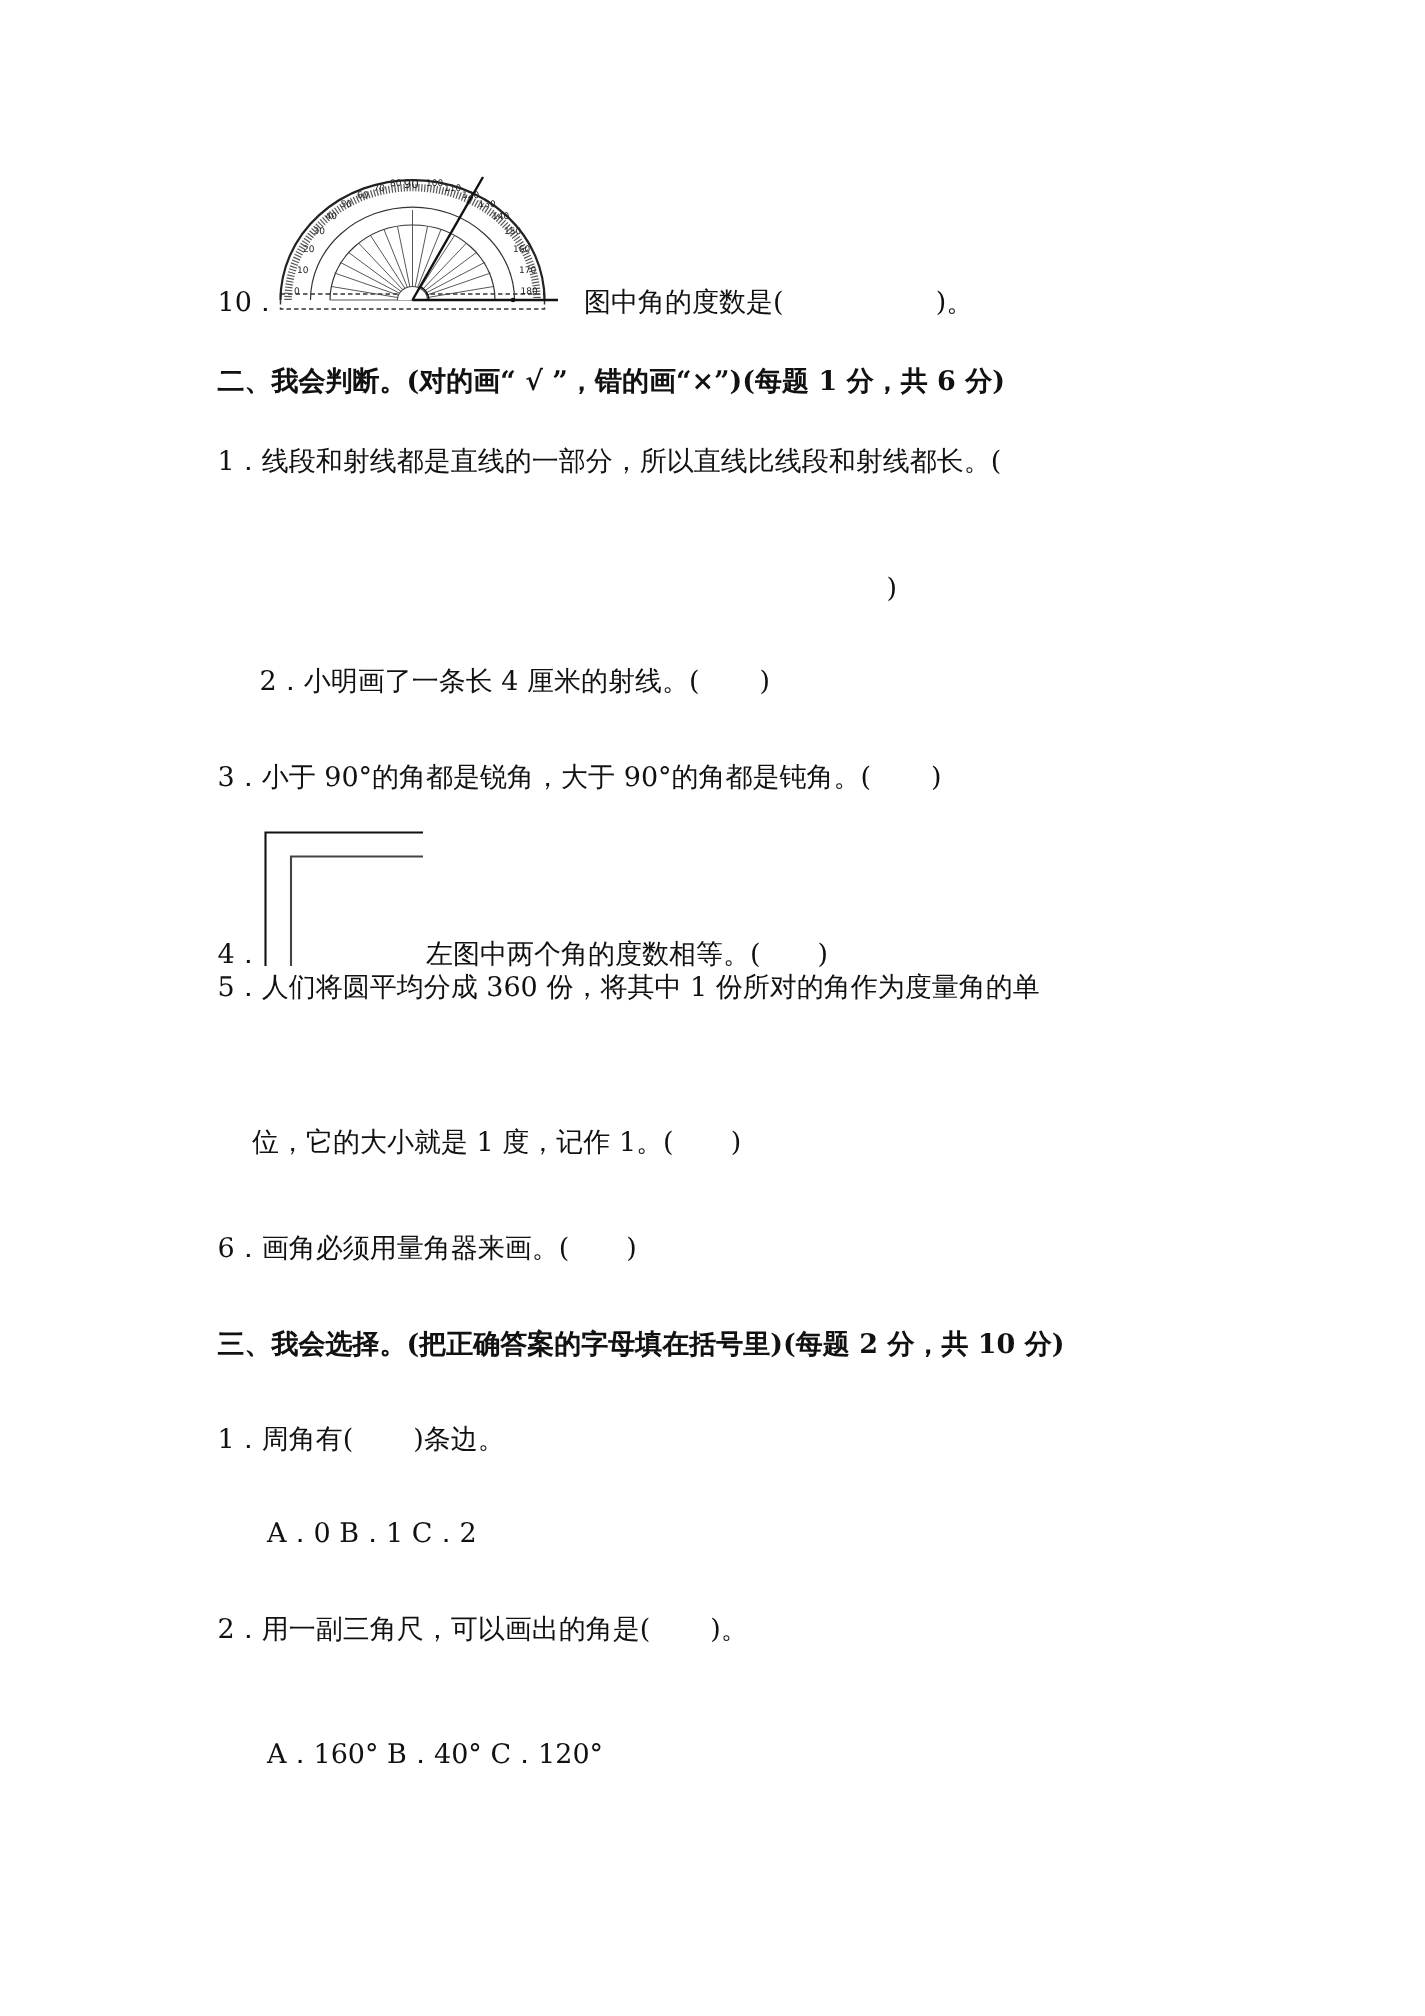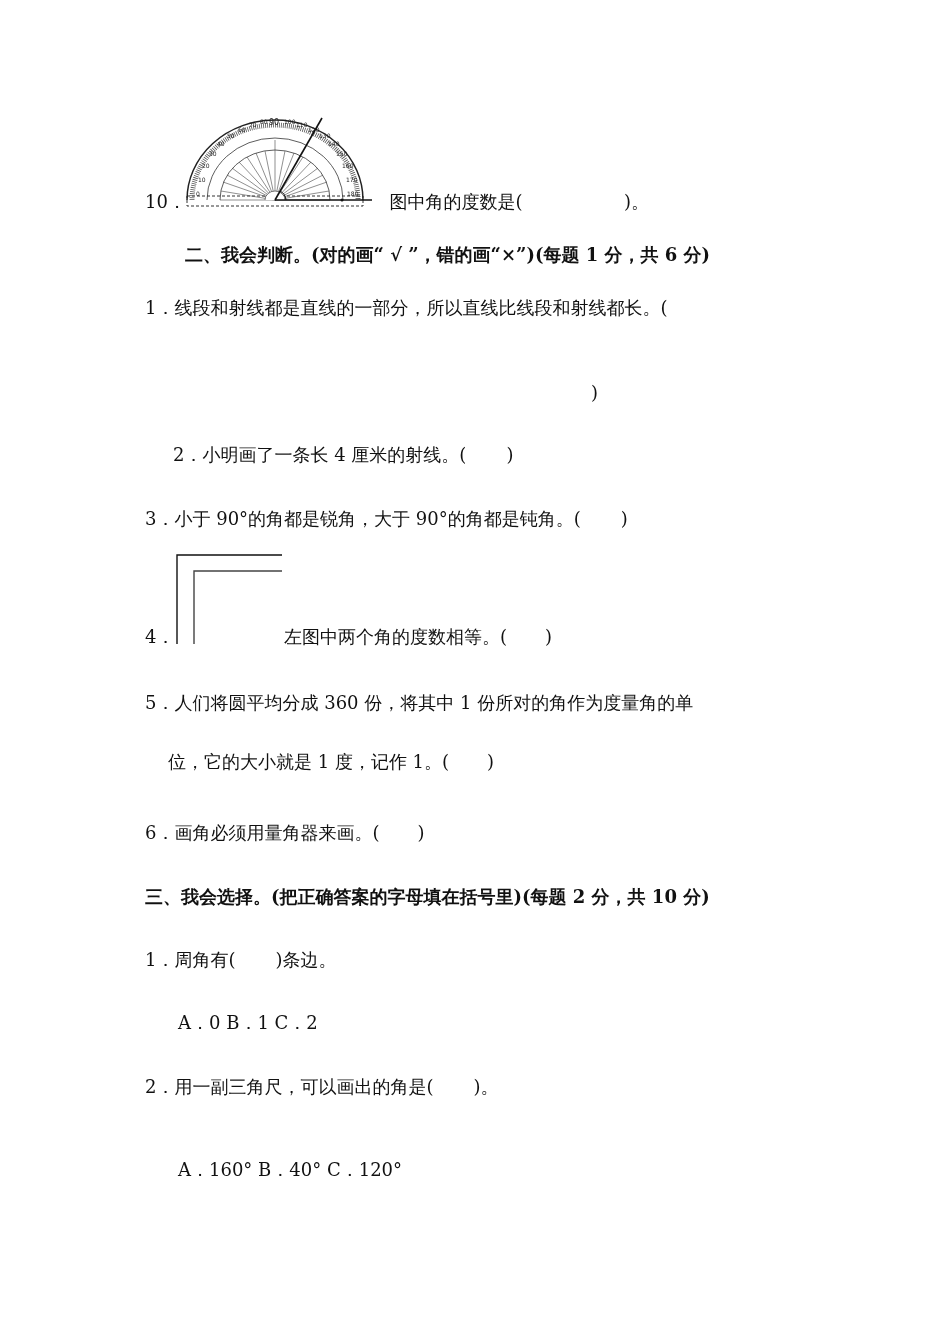"二、我会判断。(对的画“ √ ”，错的画“×”)(每题 1 分，共" div.line { margin-left: 40px -> none }
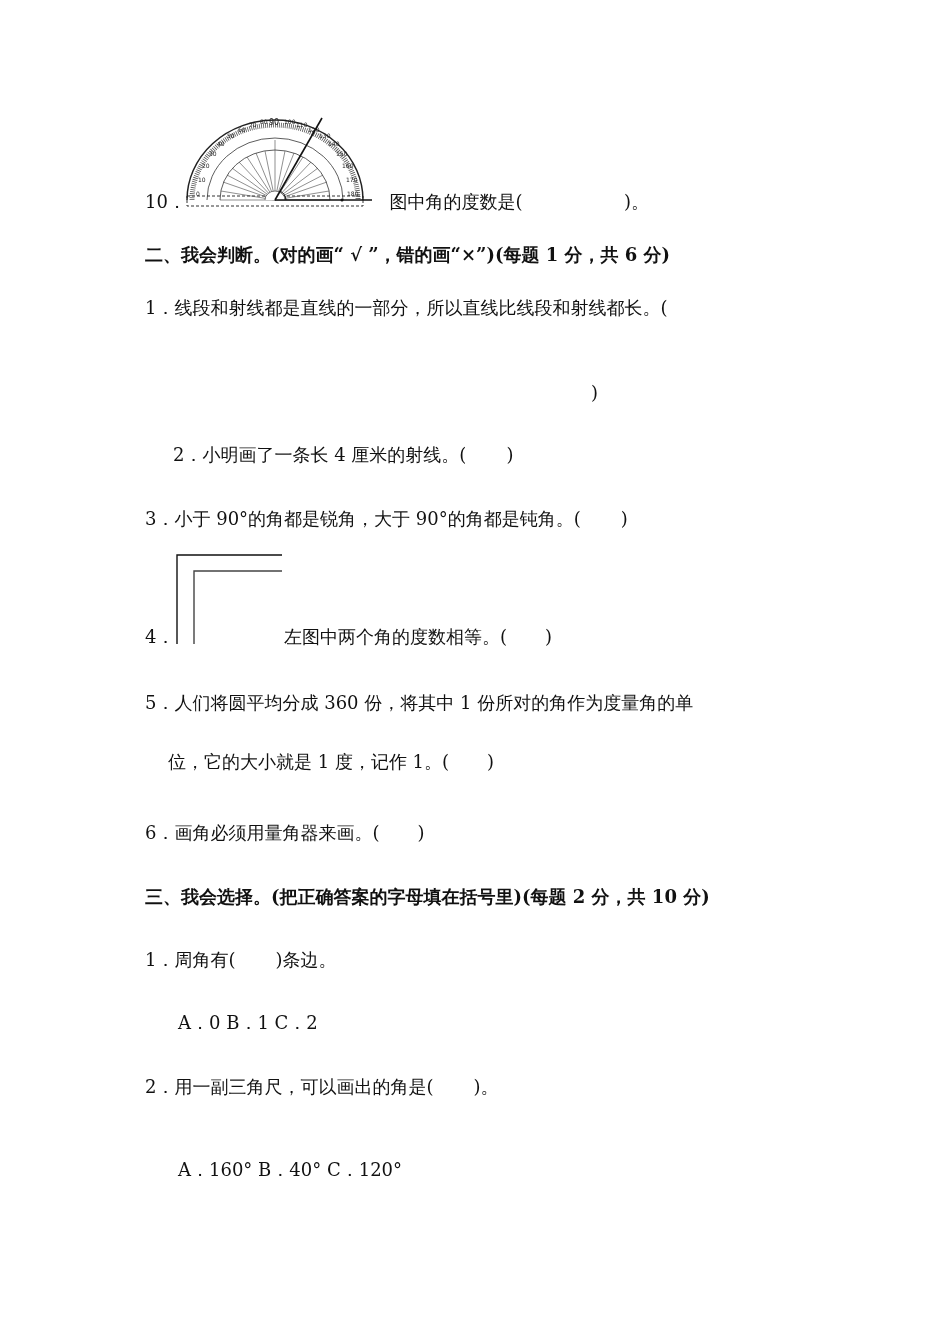"5．人们将圆平均分成 360 份，将其中 1 份所对的角作为度量角的单" div.line { top: 691px -> 647px }
